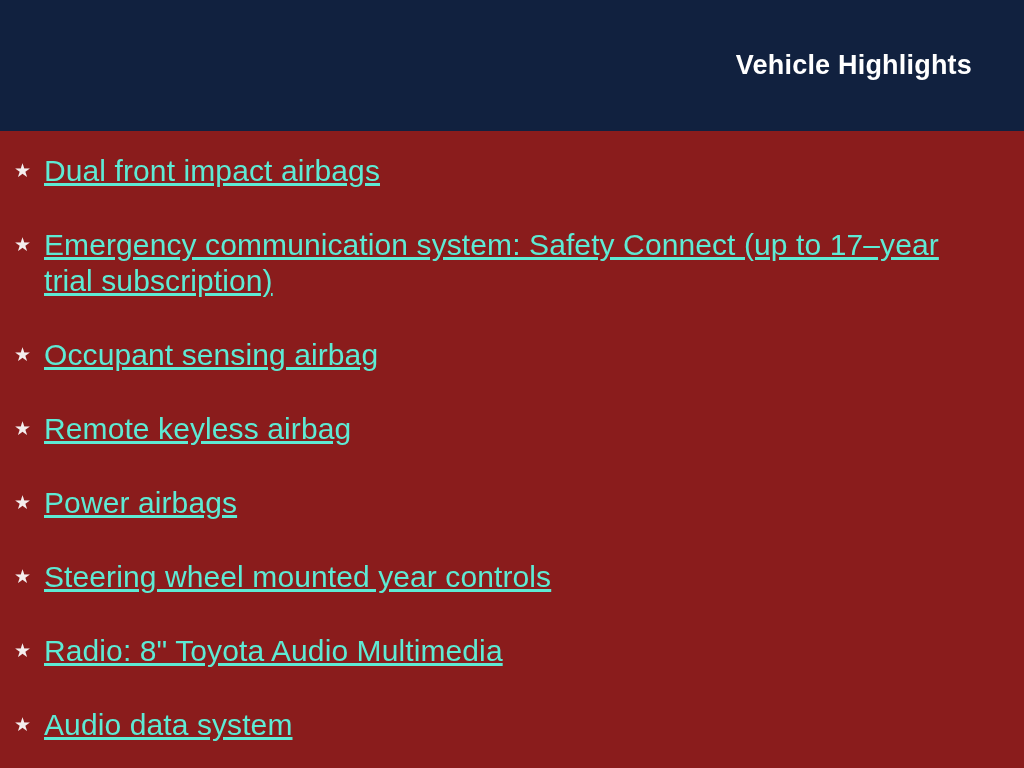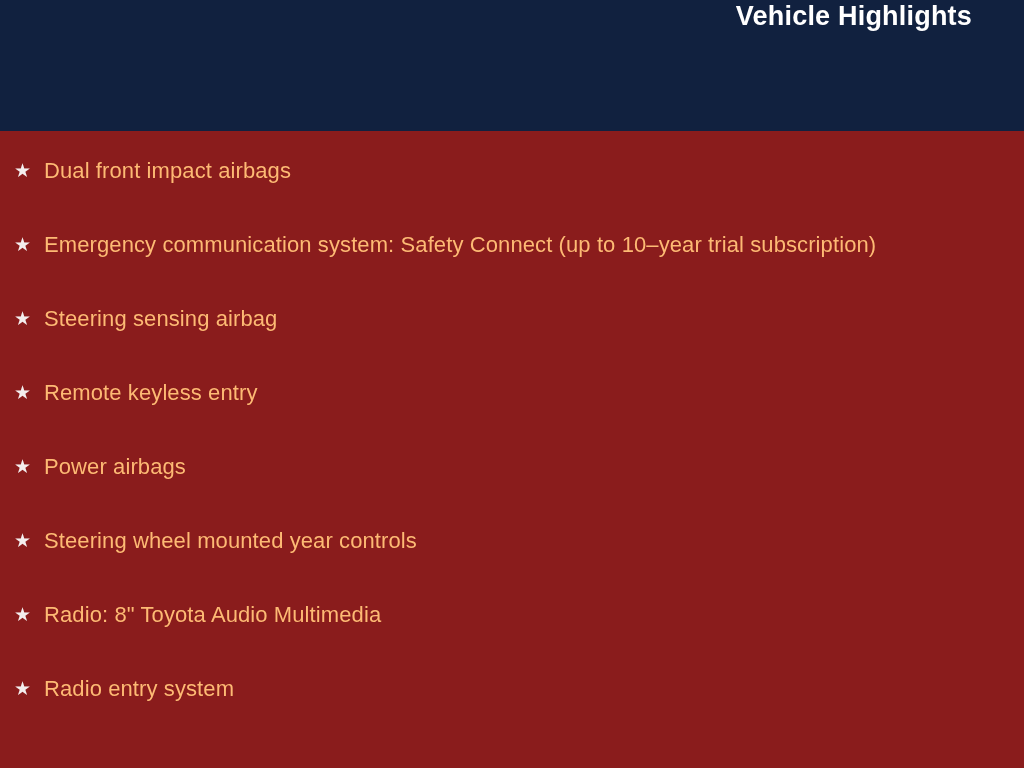"Vehicle Highlights" .slide-header { align-items: flex-start -> center }
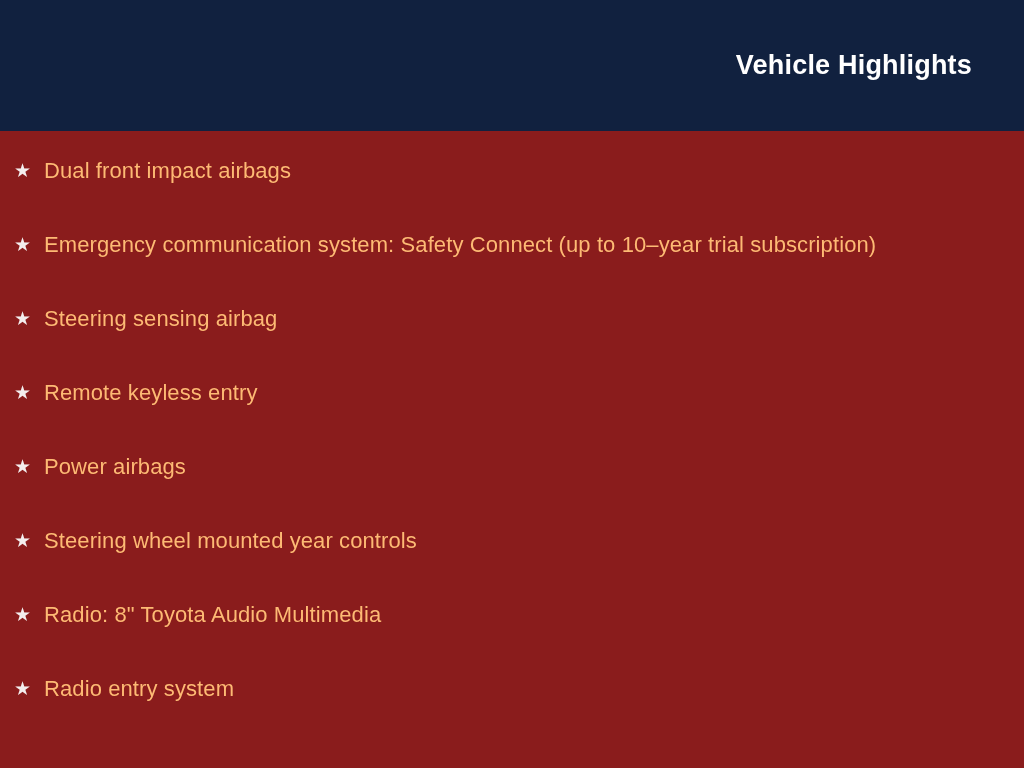"Dual front impact airbags" .highlight-text { color: #fdba74 -> #5eead4; font-size: 22px -> 30px; text-decoration: none -> underline }
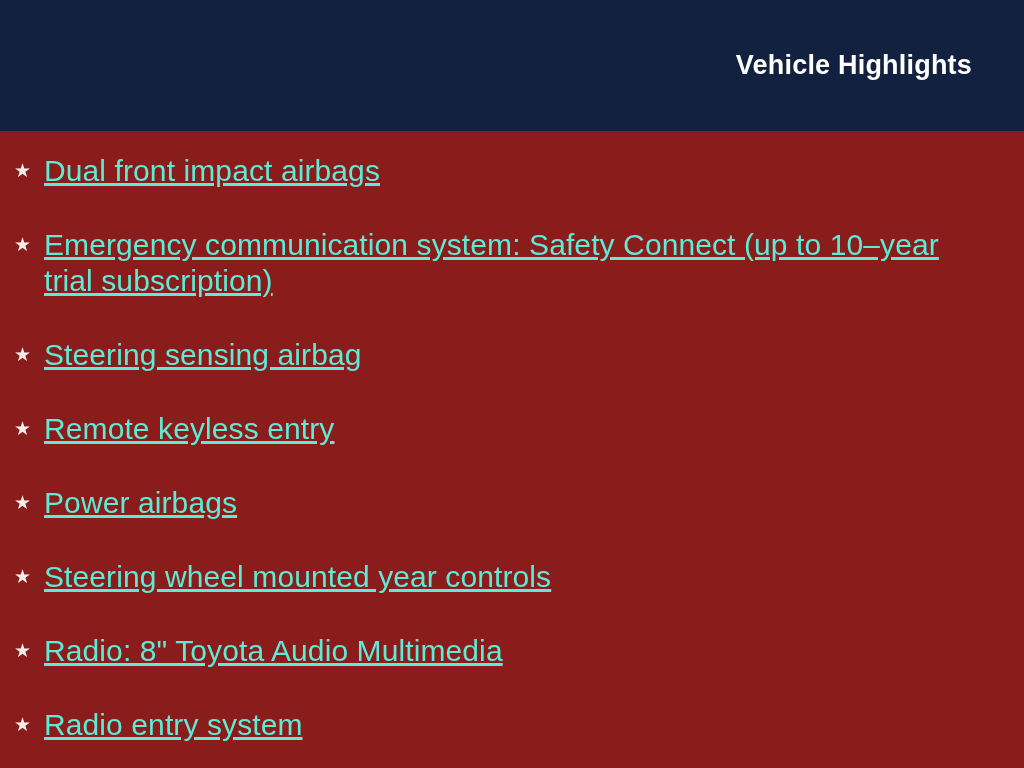"Emergency communication system: Safety" span.highlight-text { text: 10 -> 17 }
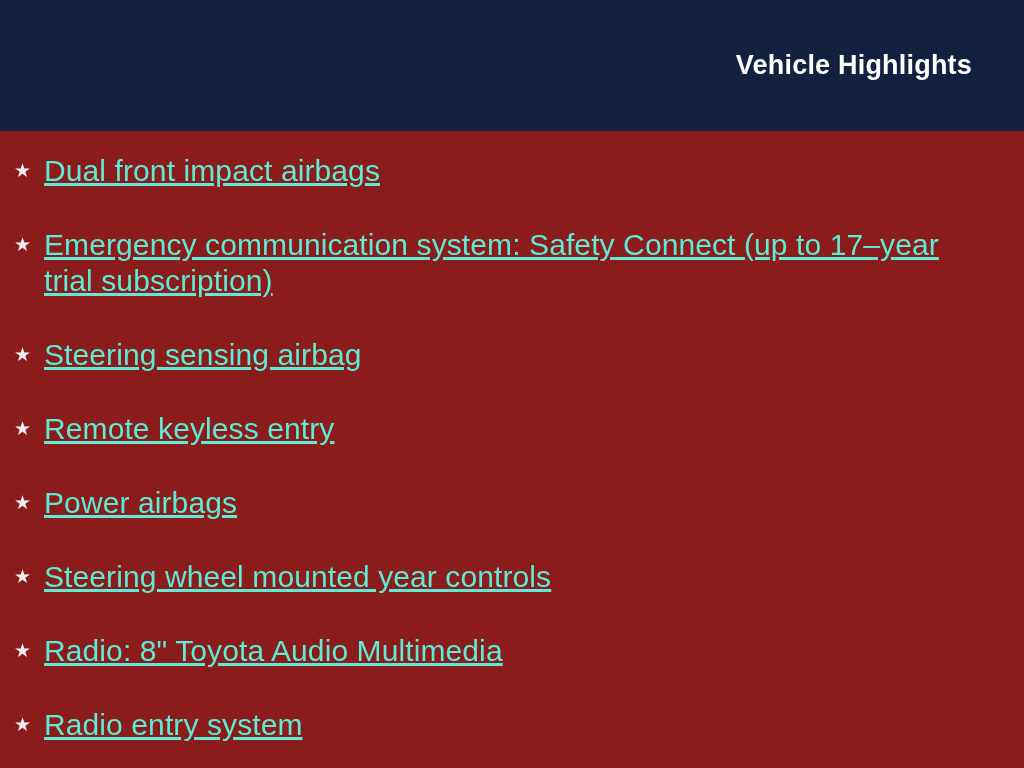"Steering sensing airbag" span.highlight-text { text: Steering -> Occupant }
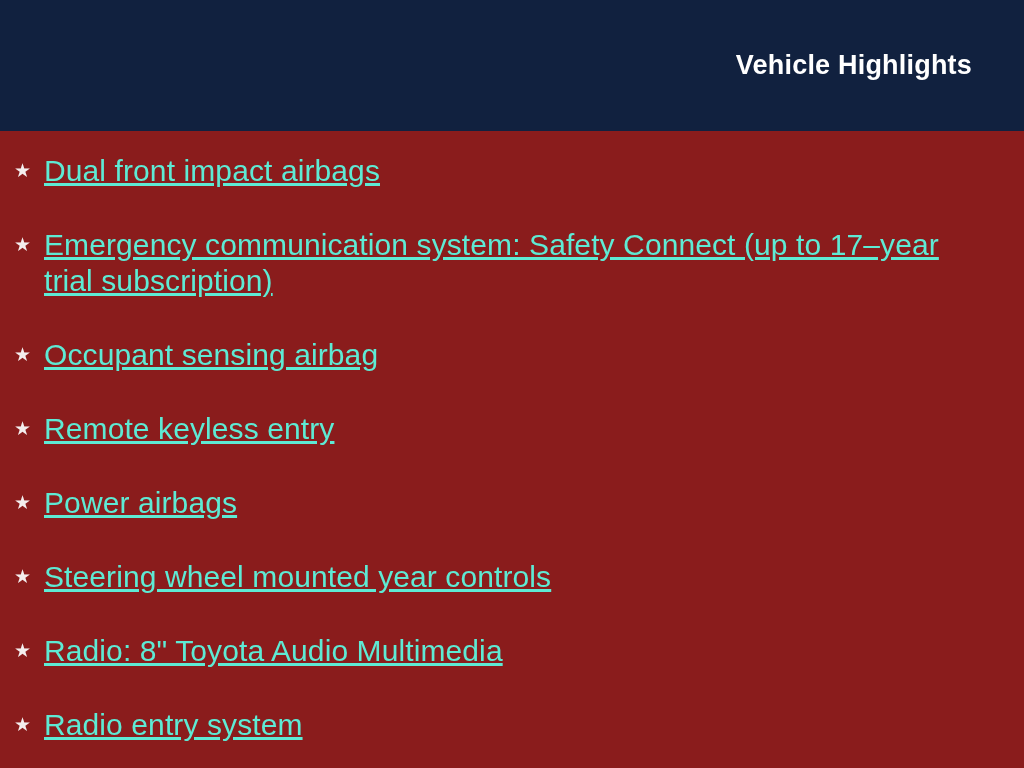"Remote keyless entry" span.highlight-text { text: entry -> airbag }
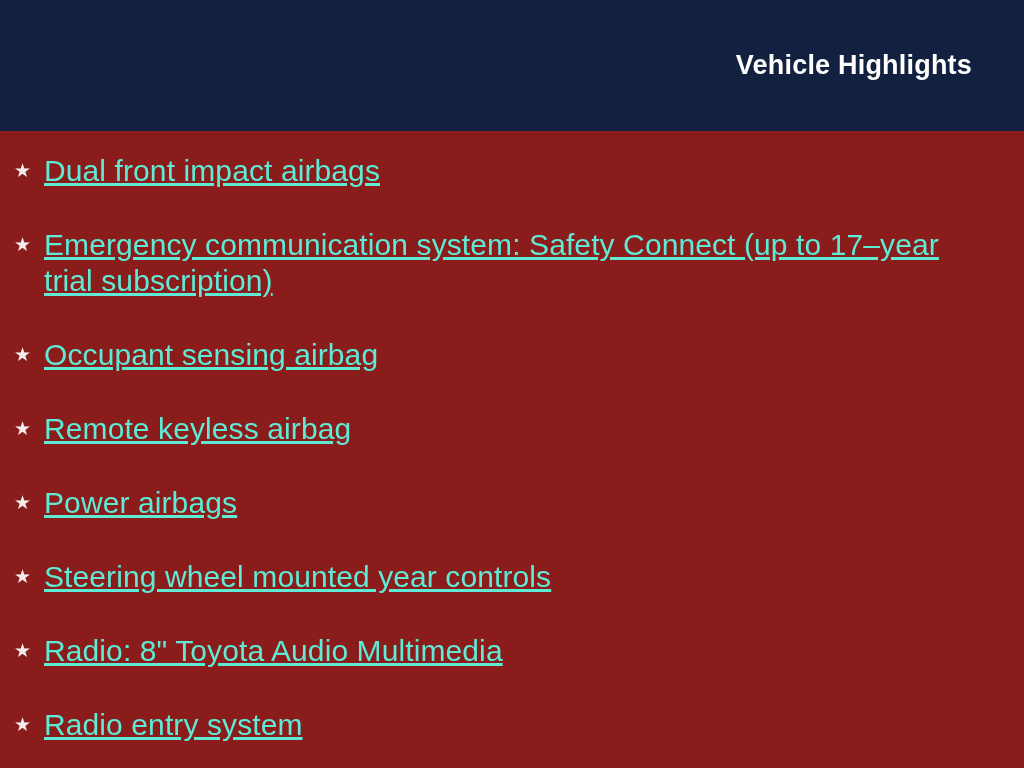"Radio entry system" span.highlight-text { text: Radio entry -> Audio data }
